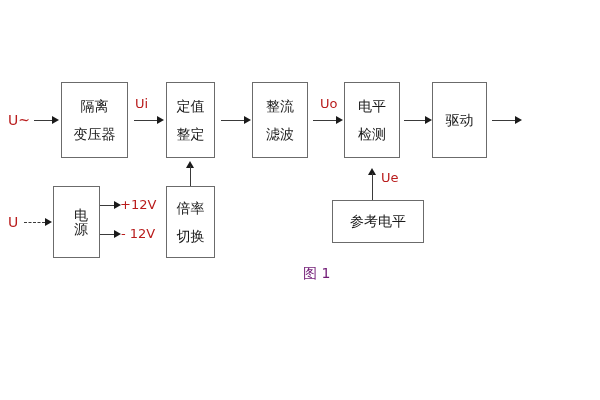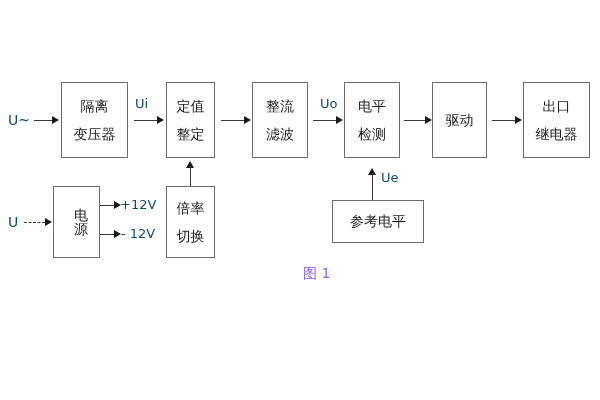"Ui" .label { color: #0c4a6e -> #b91c1c }
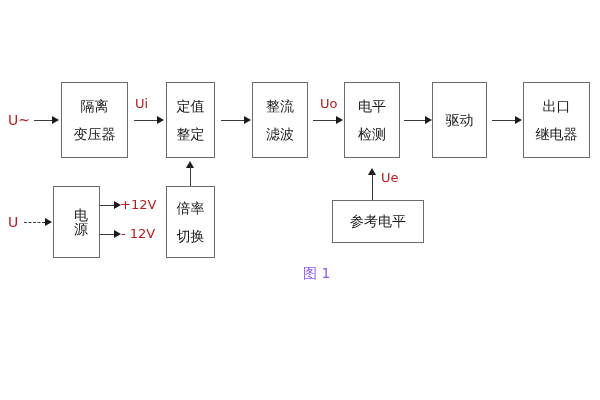"出口" div.box { html: <div> <span>出口</span> <span>继电器</span> </div> -> none }
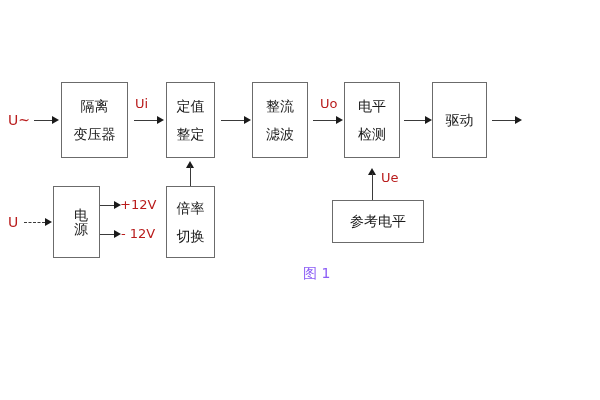"图 1" .caption { color: #8b5cf6 -> #701a75 }
